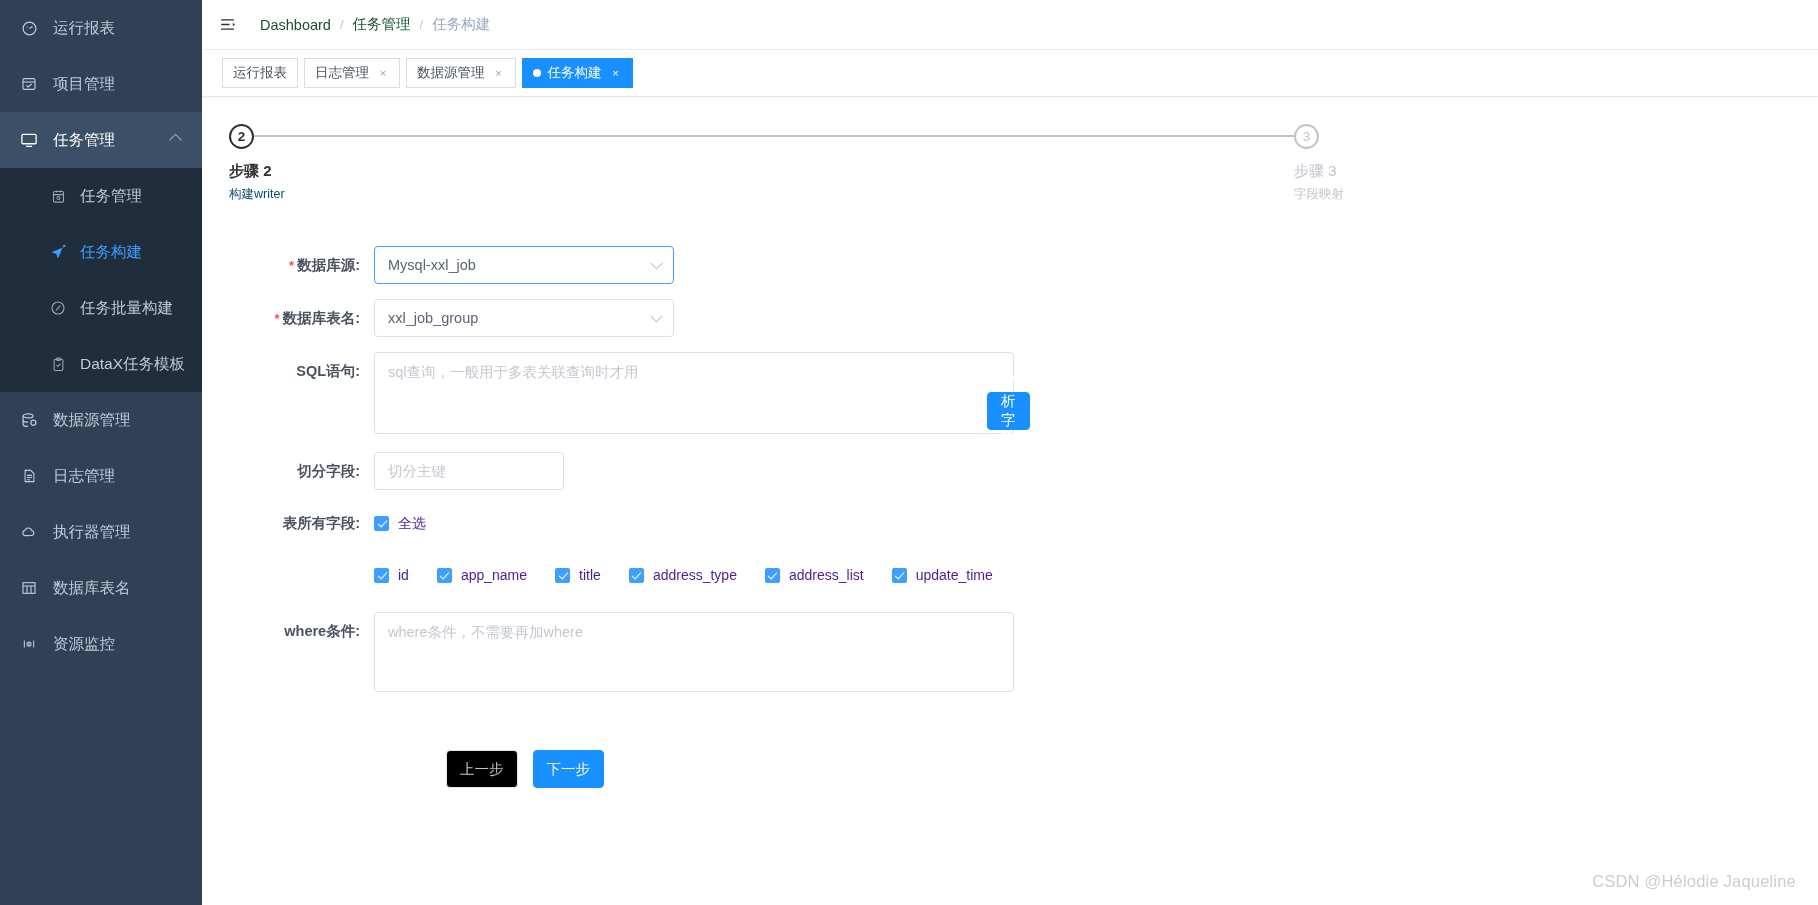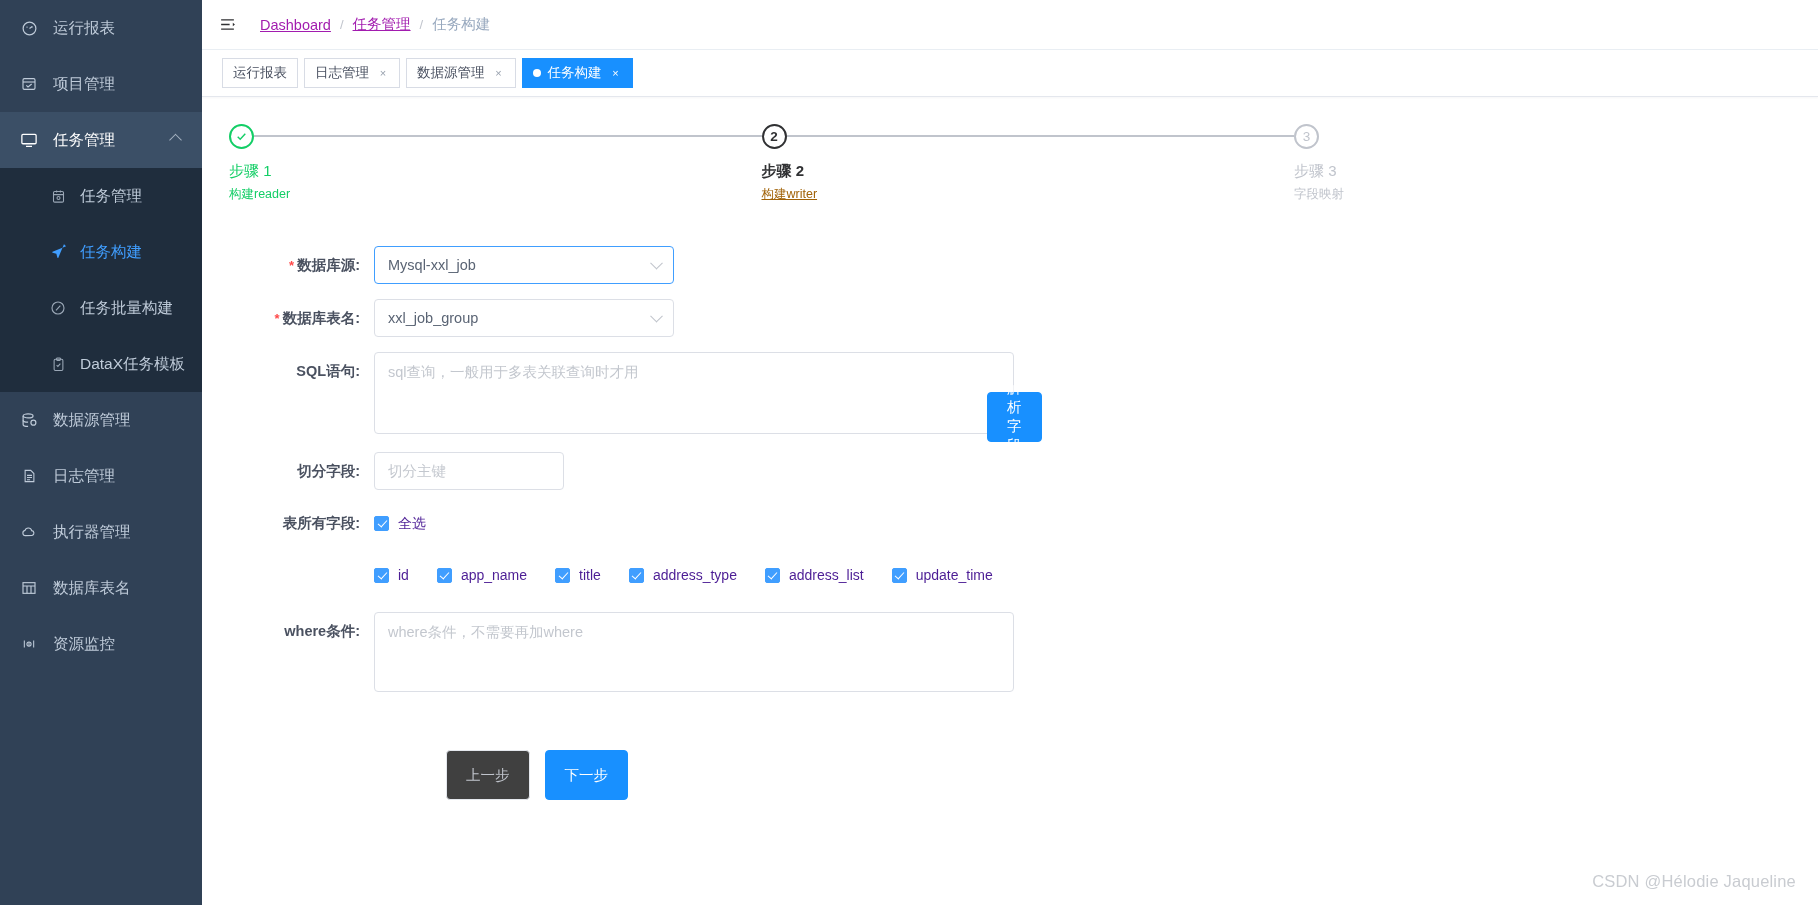"Dashboard" .crumb.link { color: #a21caf -> #14532d; text-decoration: underline -> none }
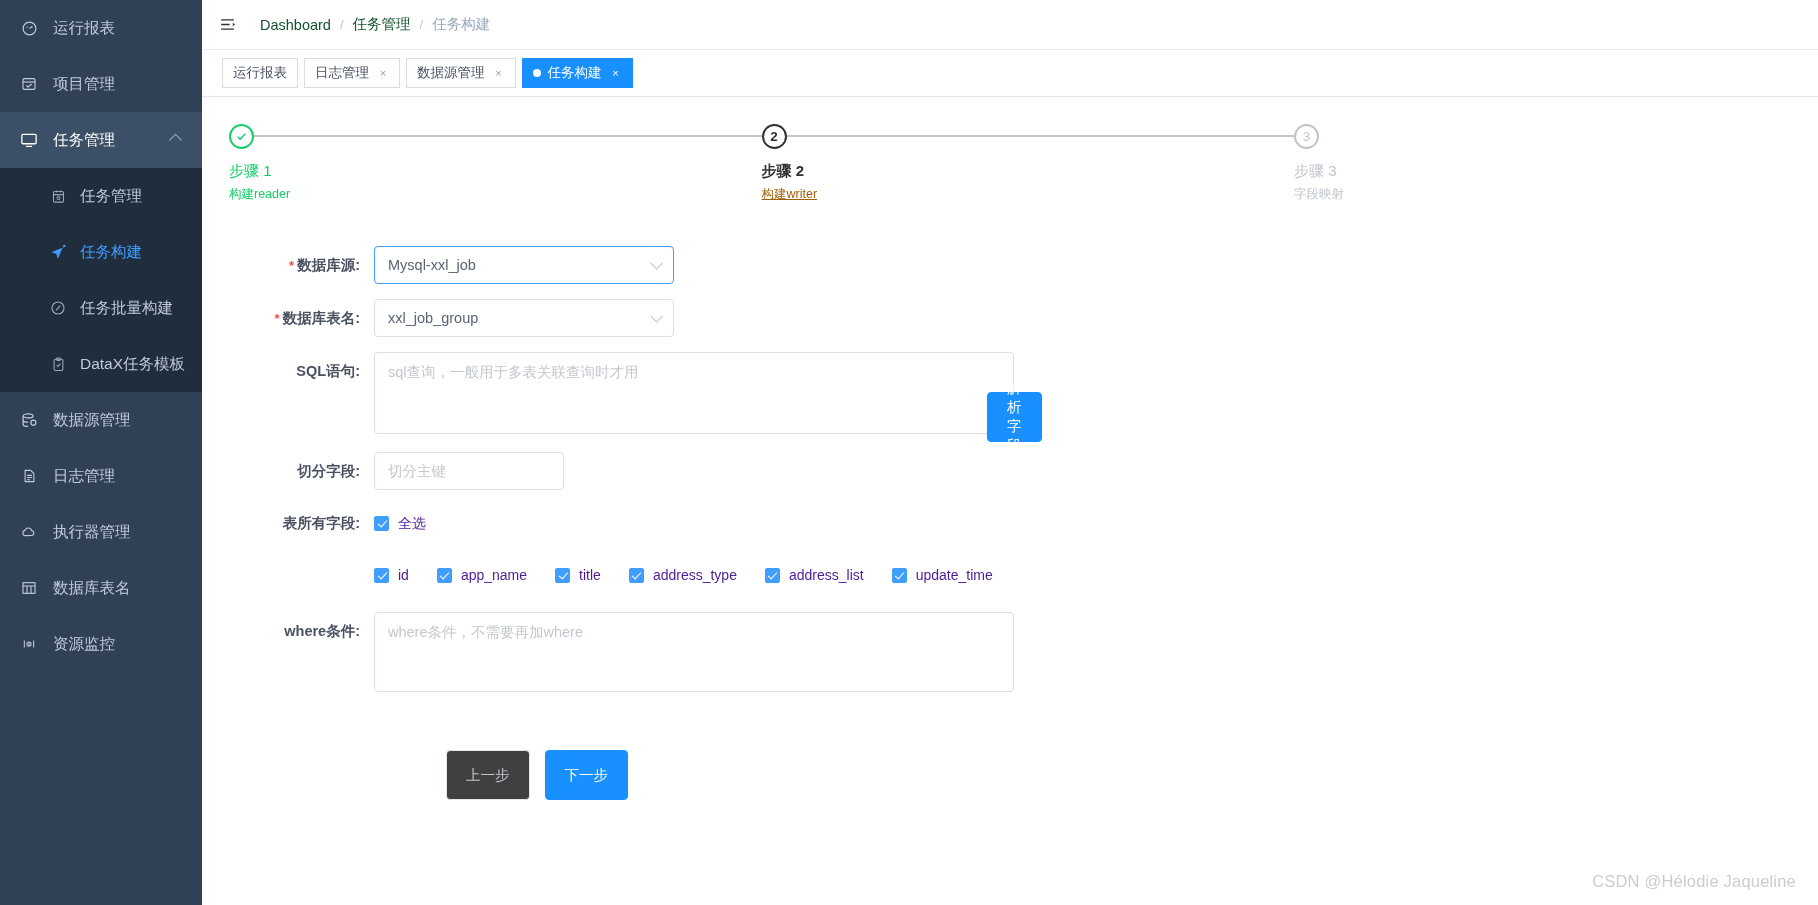"步骤 1" div.step { html: <div> <div> <div> <svg> <path></path> </svg> </div> <div></div> </div> <div> <div>步骤 1</div> <div>构建reader</div> </div> </div> -> none }
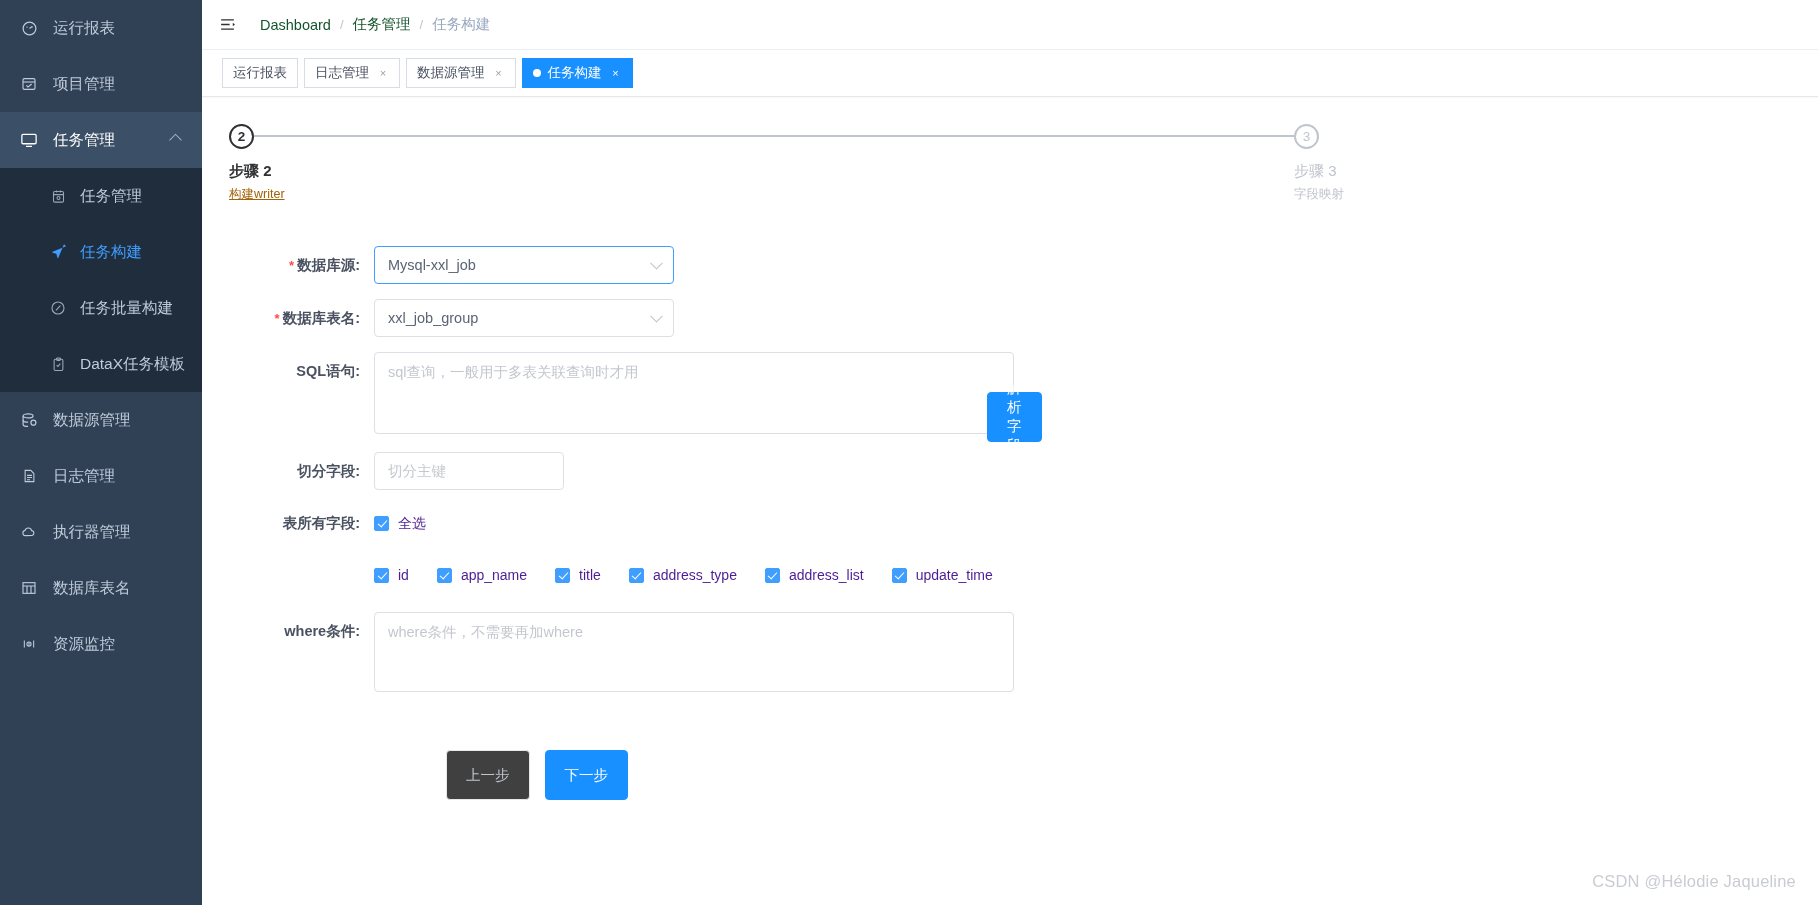"构建writer" .step.process .step-desc { color: #a16207 -> #0c4a6e; text-decoration: underline -> none }
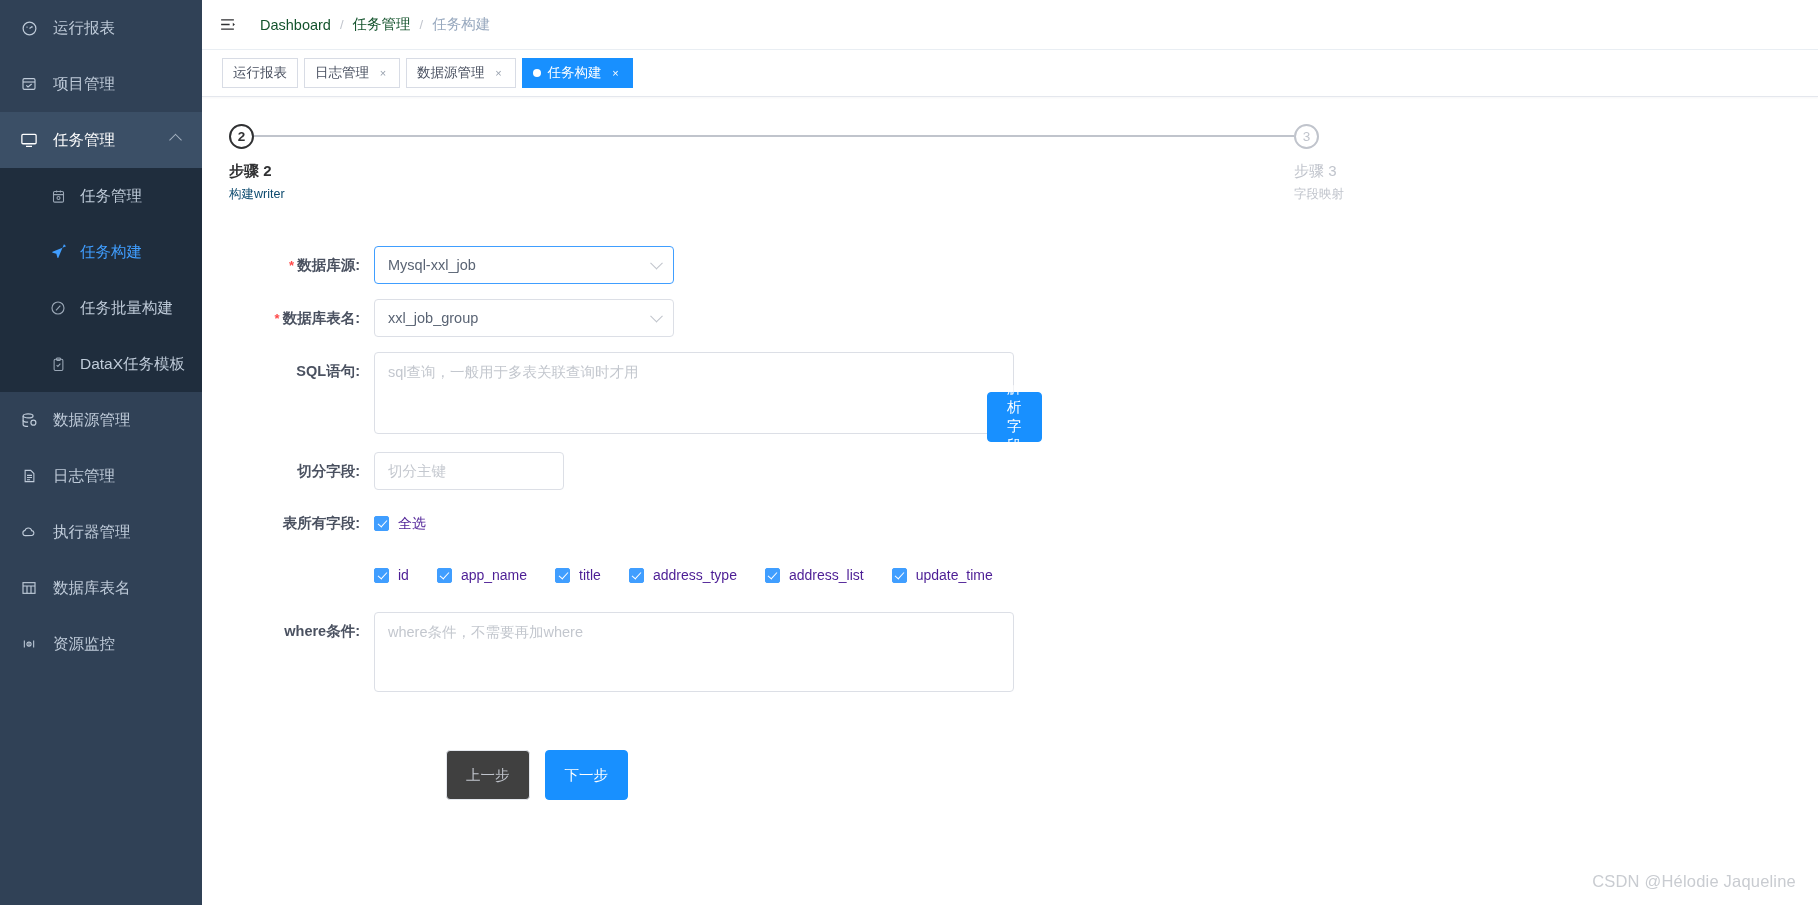"解析字段" .btn { height: 50px -> 38px; padding: 0 19px -> 0 13px }
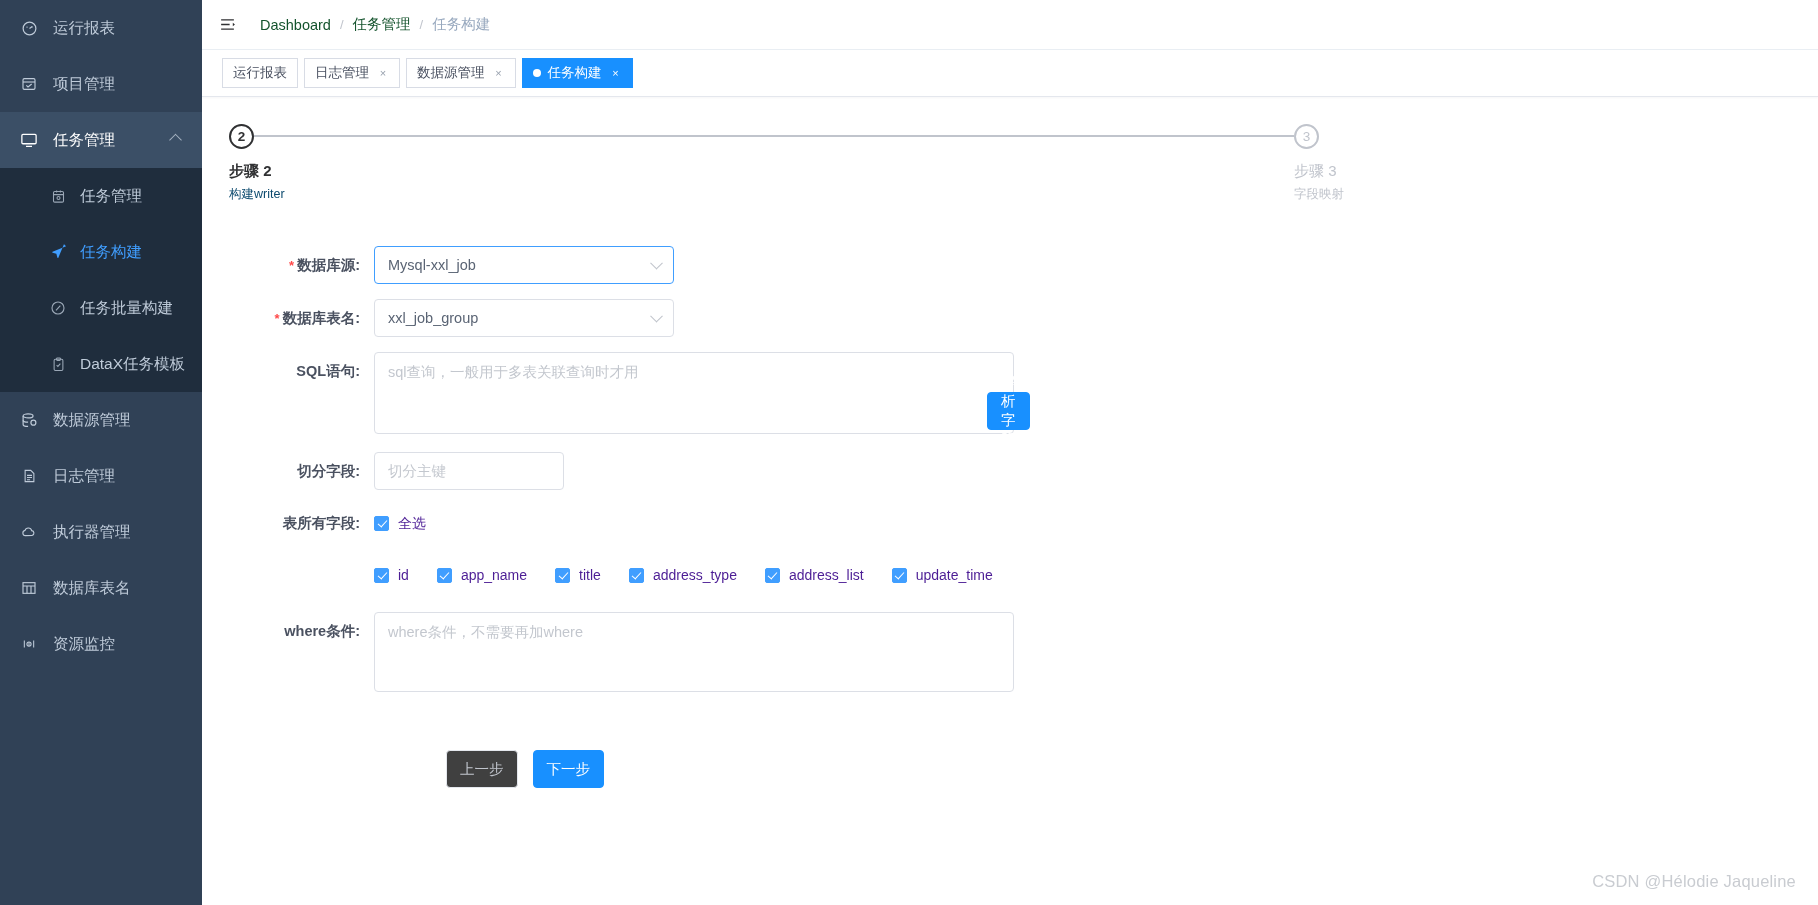"上一步" .btn-default { background: #404040 -> #000000 }
